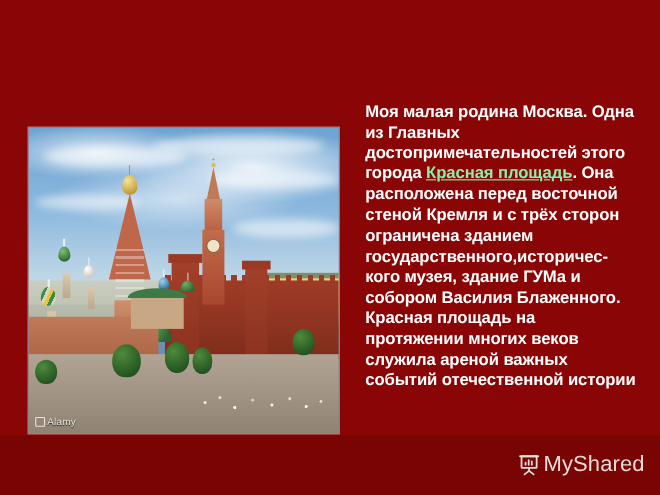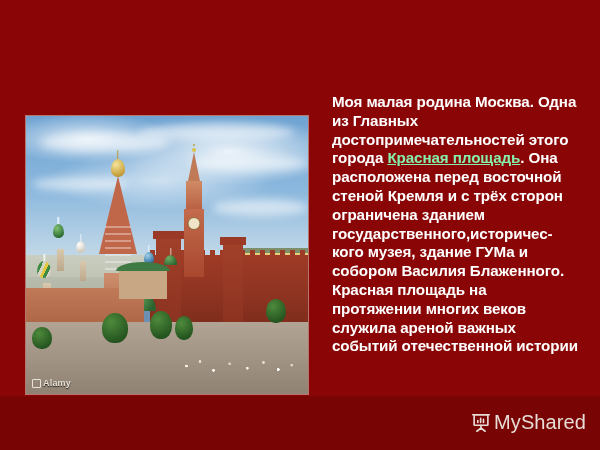"Alamy" .alamy { font-weight: bold -> normal }
